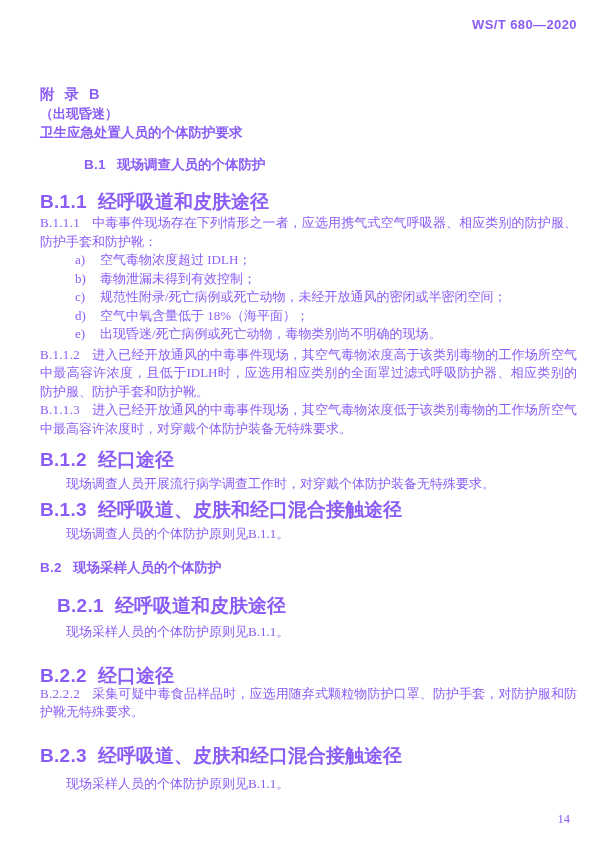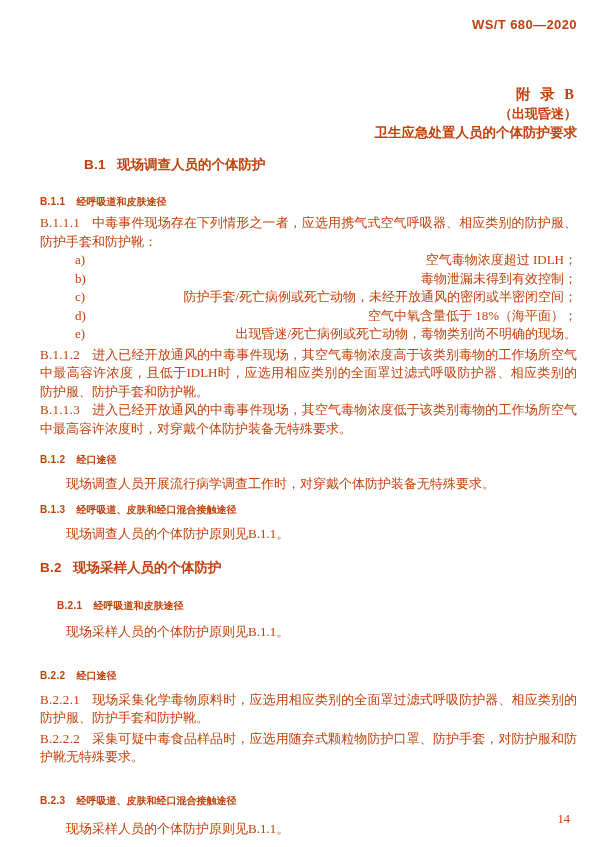"WS/T 680—2020" .page { color: #c2410c -> #8b5cf6 }
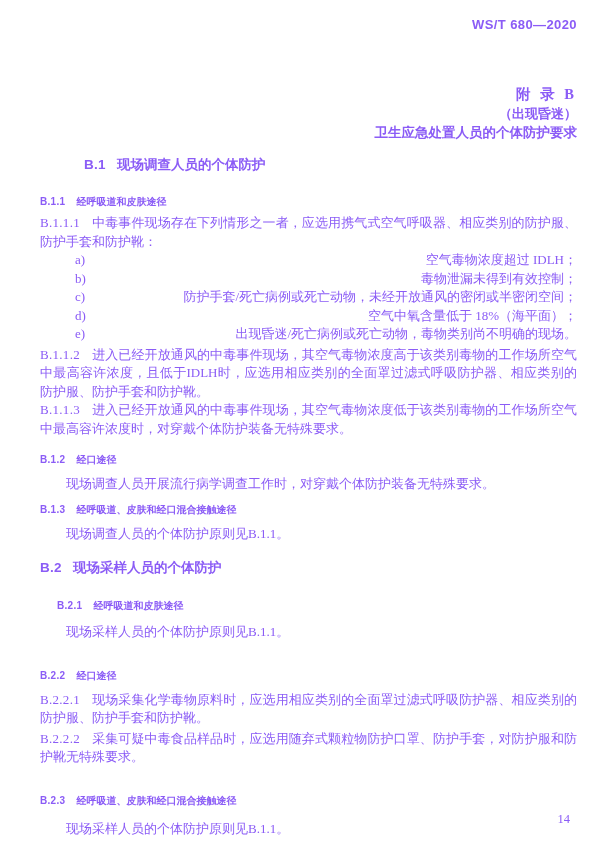"附 录 B" .title-block { font-family: Liberation Serif, serif -> Liberation Sans, sans-serif; text-align: right -> left }
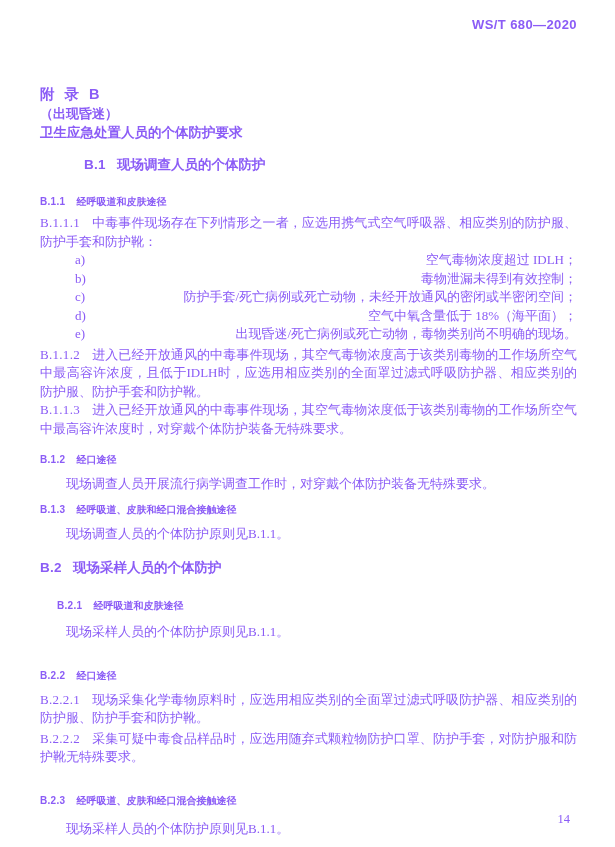"B.1.1 经呼吸道和皮肤途径" .h3 { font-size: 10px -> 19px }
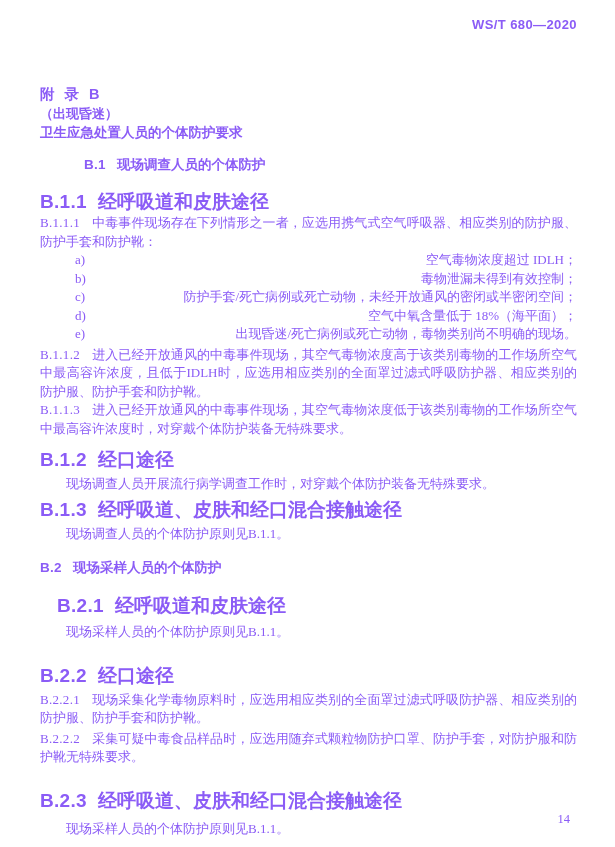"空气毒物浓度超过 IDLH；" .list-item .li-text { text-align: right -> none }
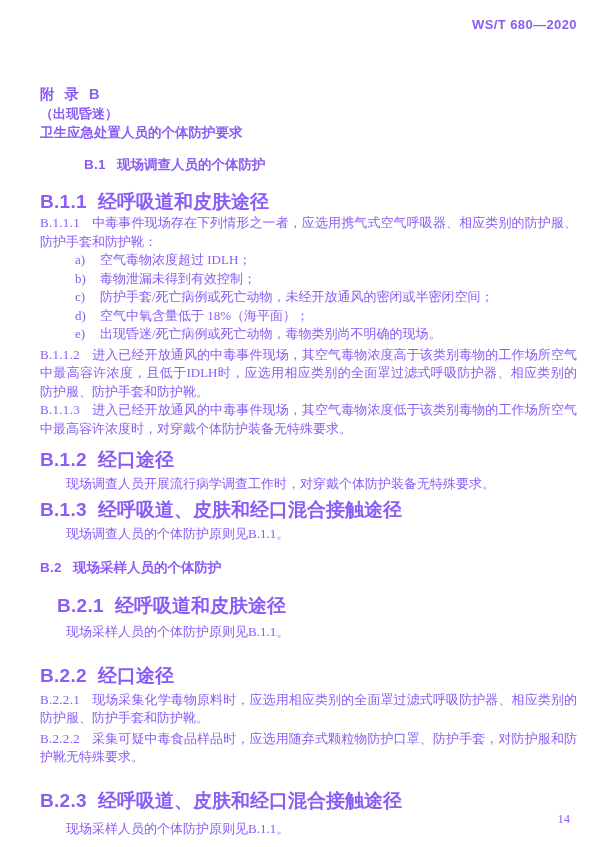"防护手套/死亡病例或死亡动物，未经开放通风的密闭或半密闭空间；" span.li-text { text: 防护手套/ -> 规范性附录/ }
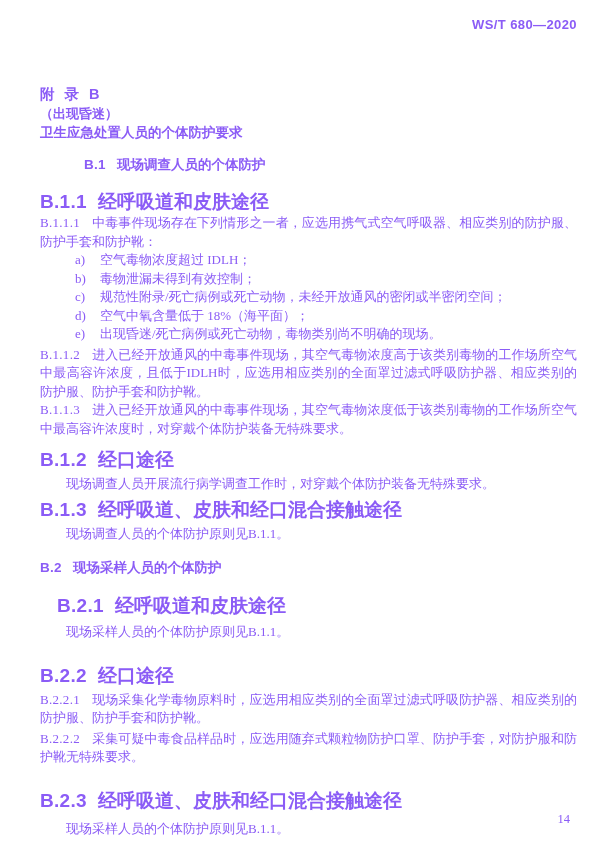"B.2.2.1" p.para { html: <p> <span>B.2.2.1</span><span>现场采集化学毒物原料时，应选用相应类别的全面罩过滤式呼吸防护器、相应类别的防护服、防护手套和防护靴。</span> </p> -> none }
